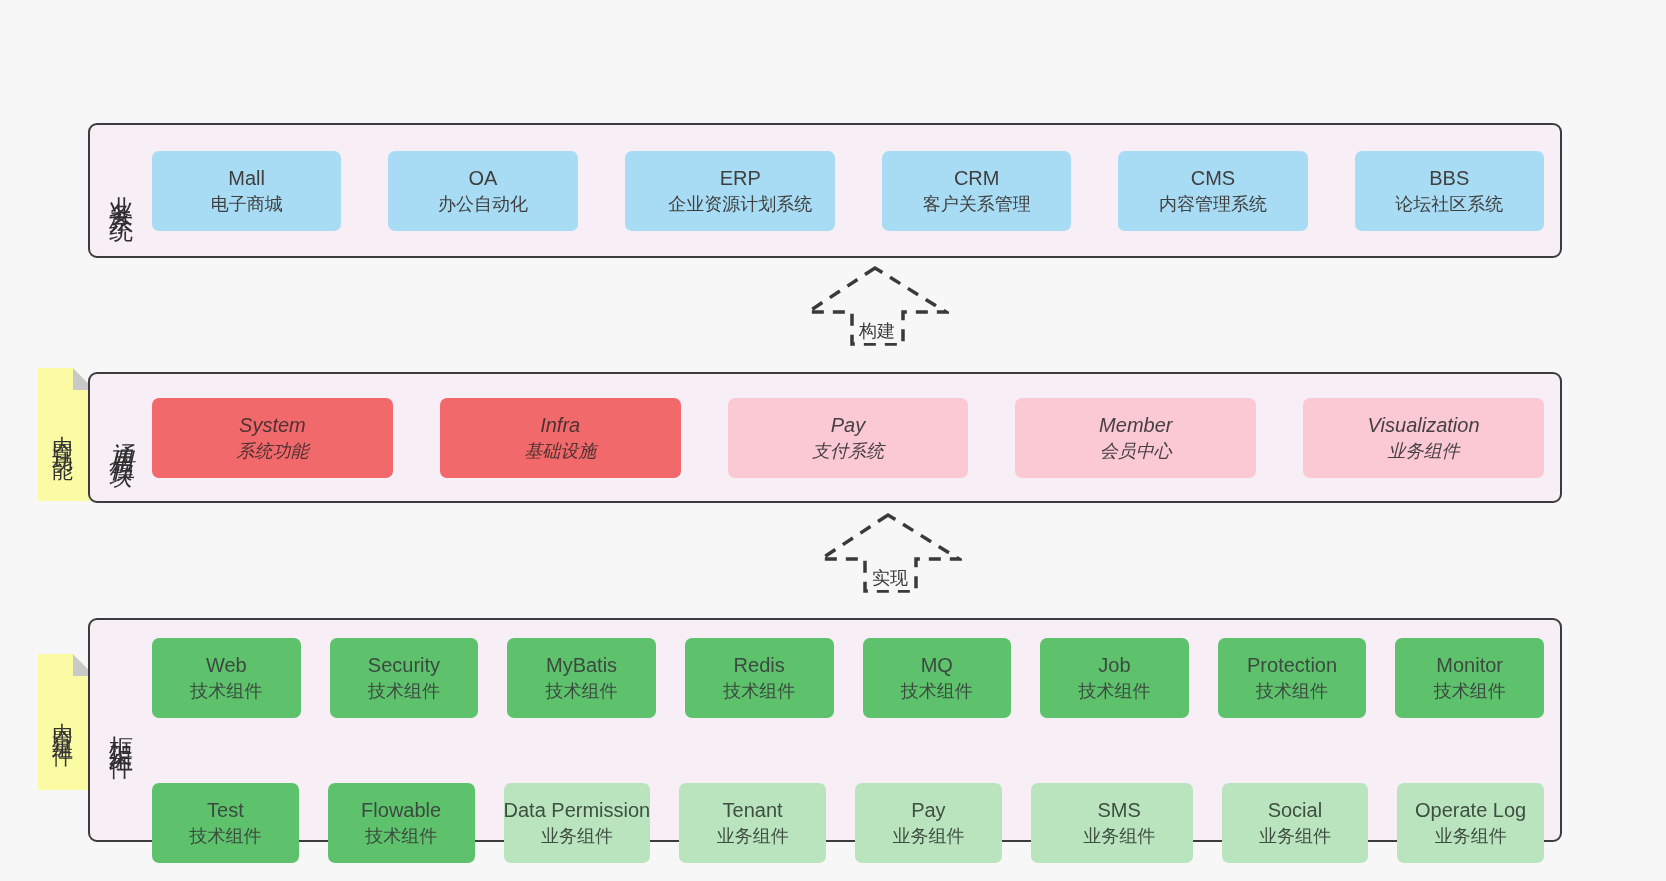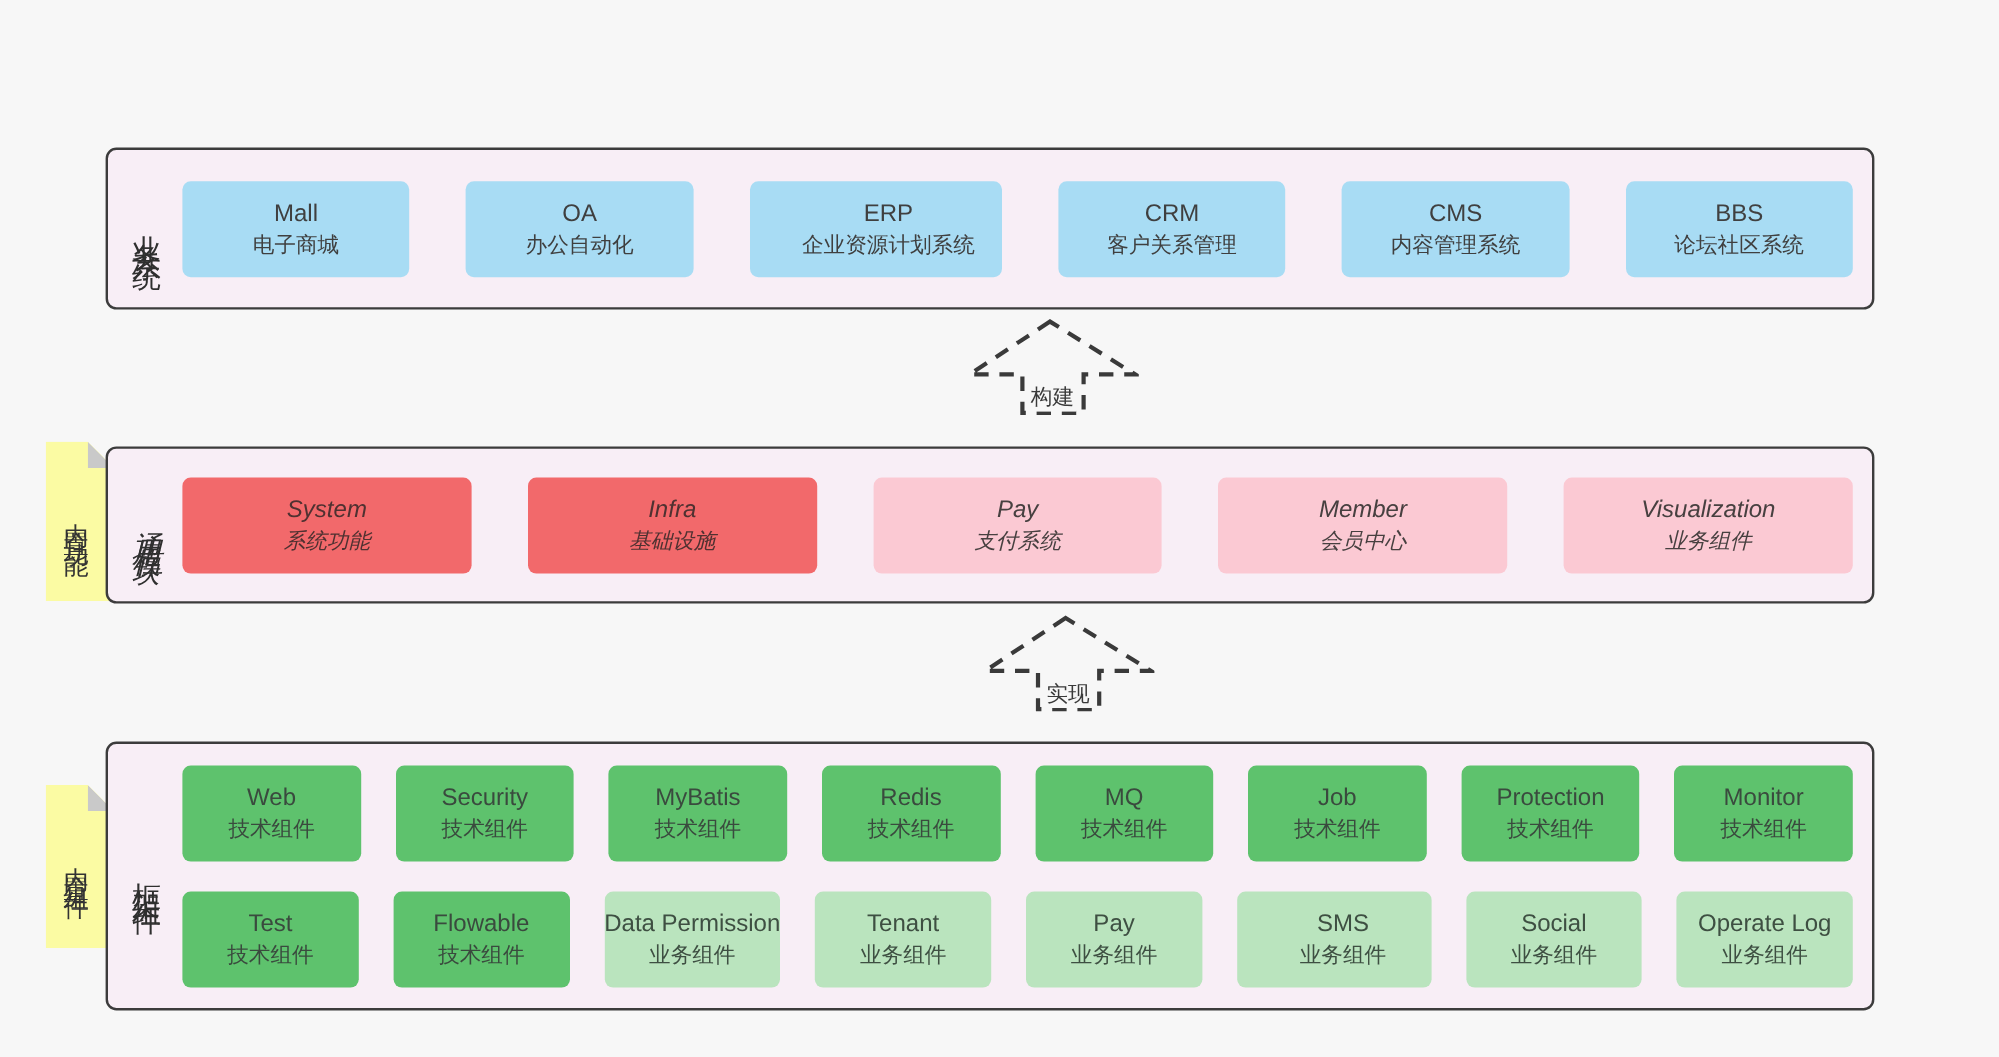"Web" .layer[data-layer="framework"] .box-row { margin-top: none -> 40px }
